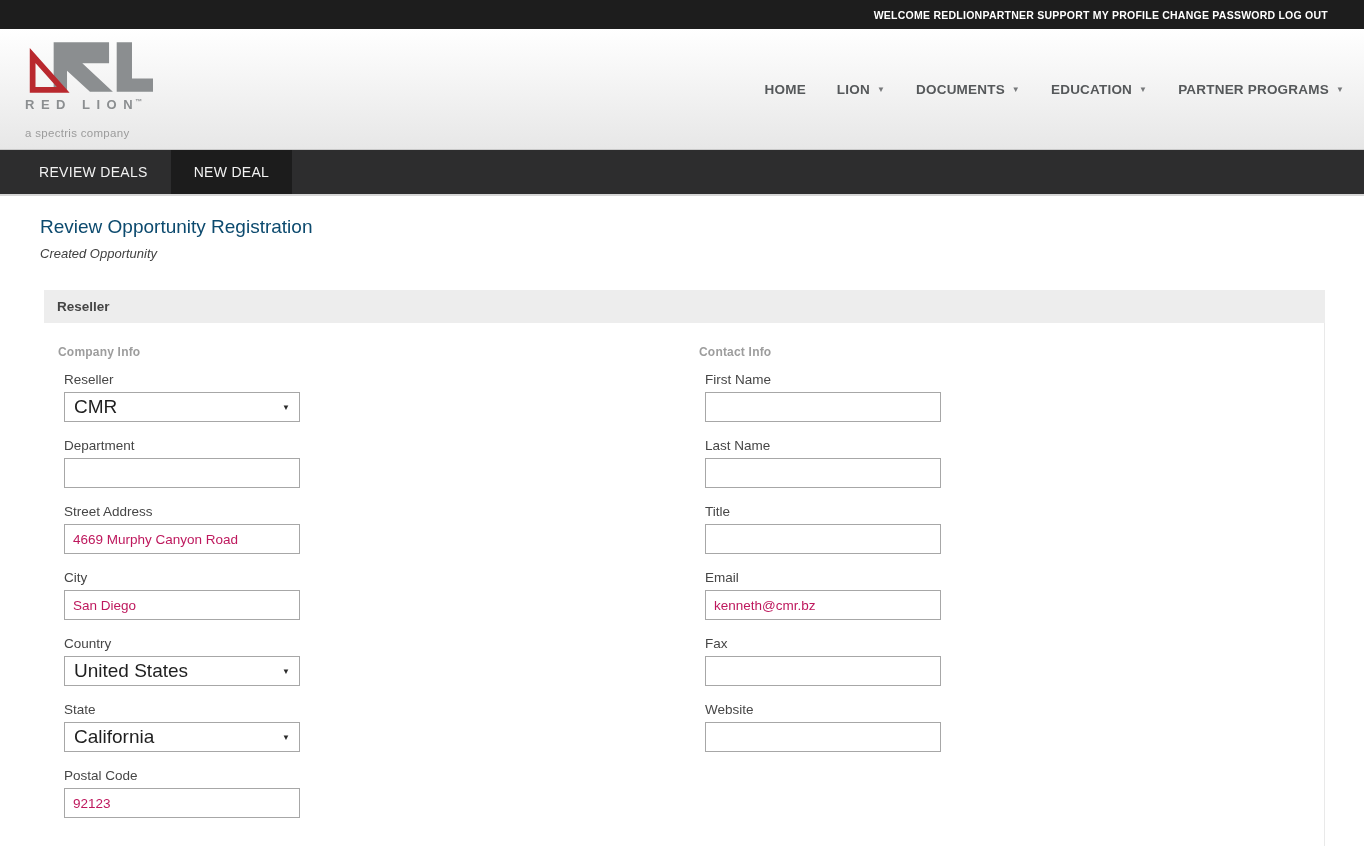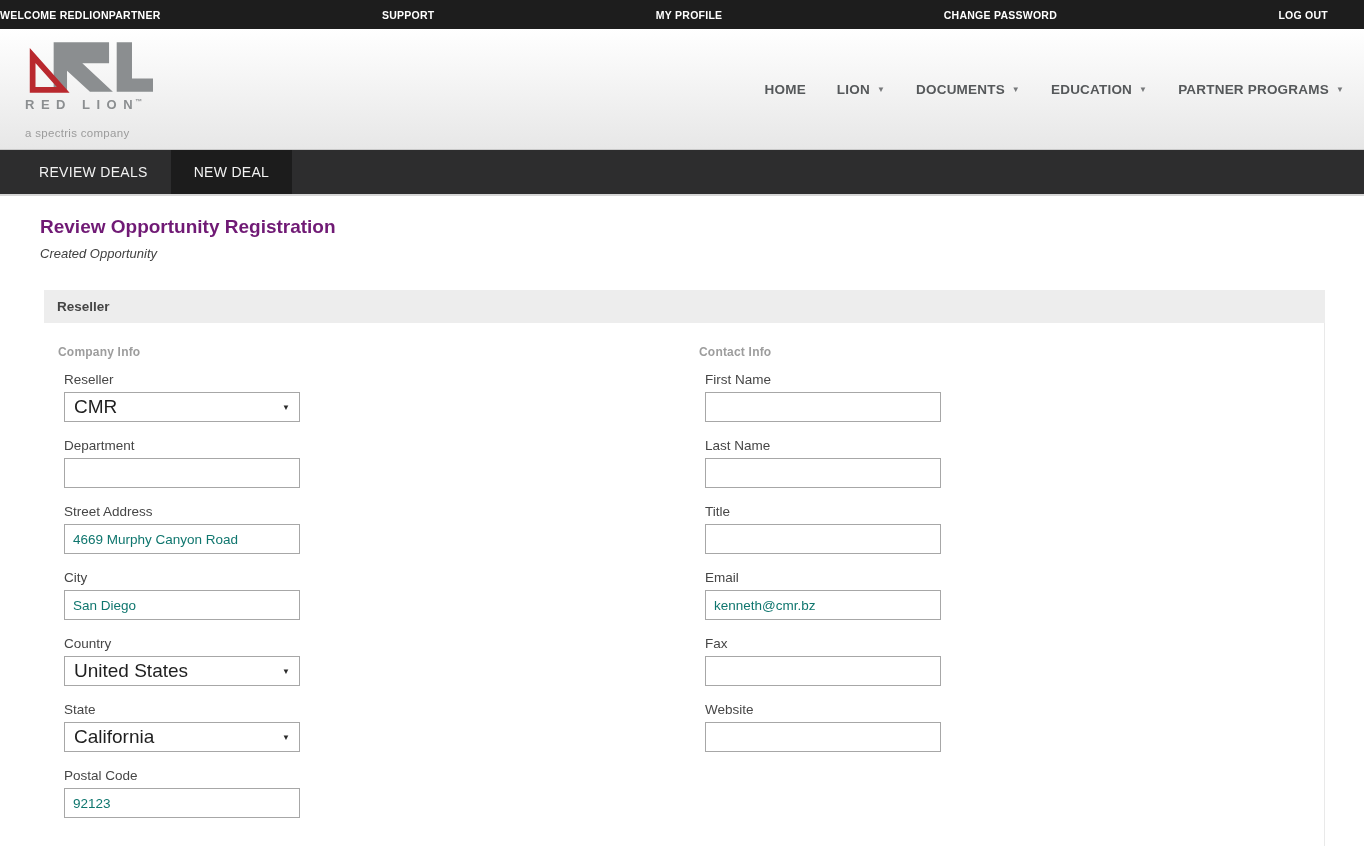"WELCOME REDLIONPARTNER" .topbar { justify-content: space-between -> flex-end }
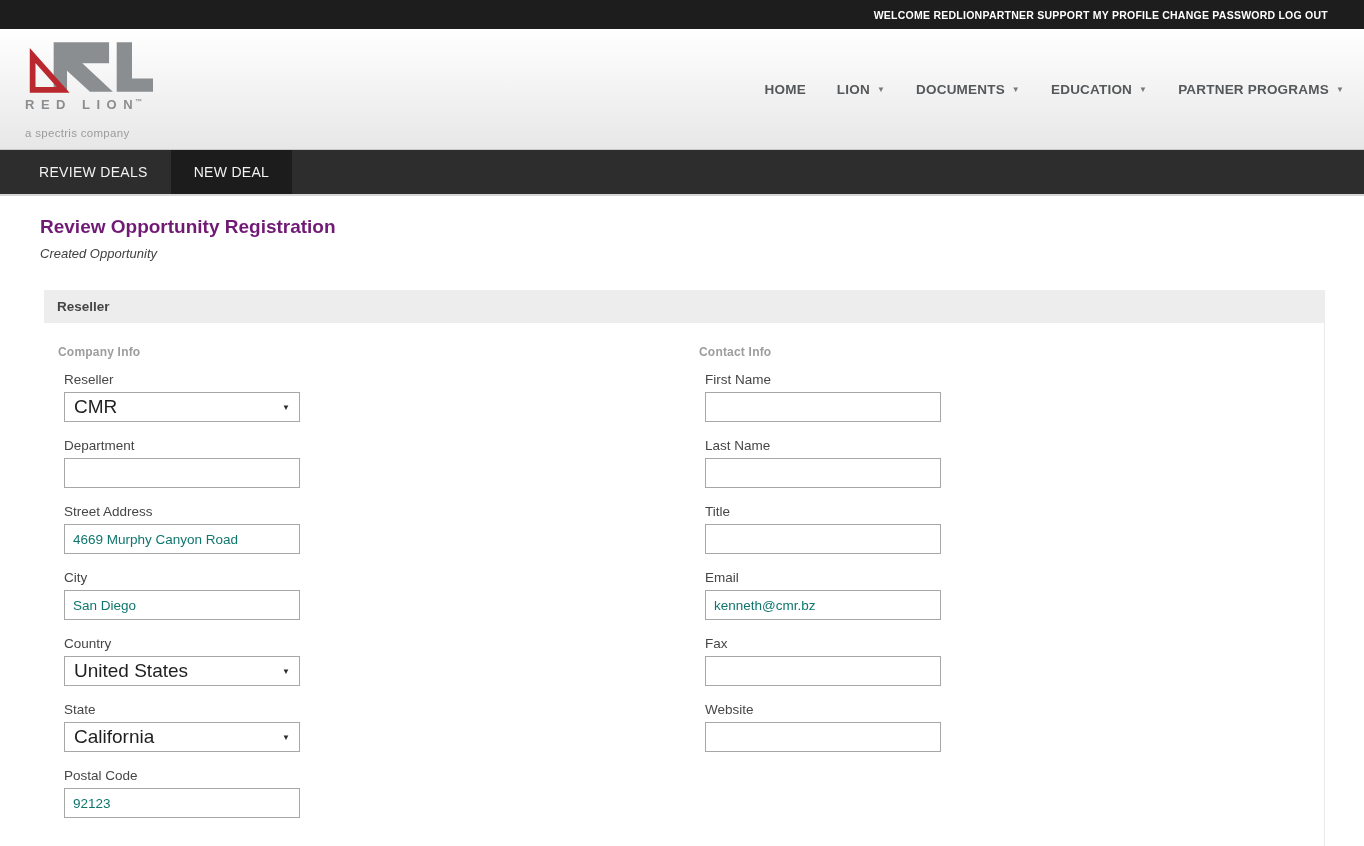"Review Opportunity Registration" .page-title { color: #701a75 -> #0c4a6e; font-weight: 700 -> 400 }
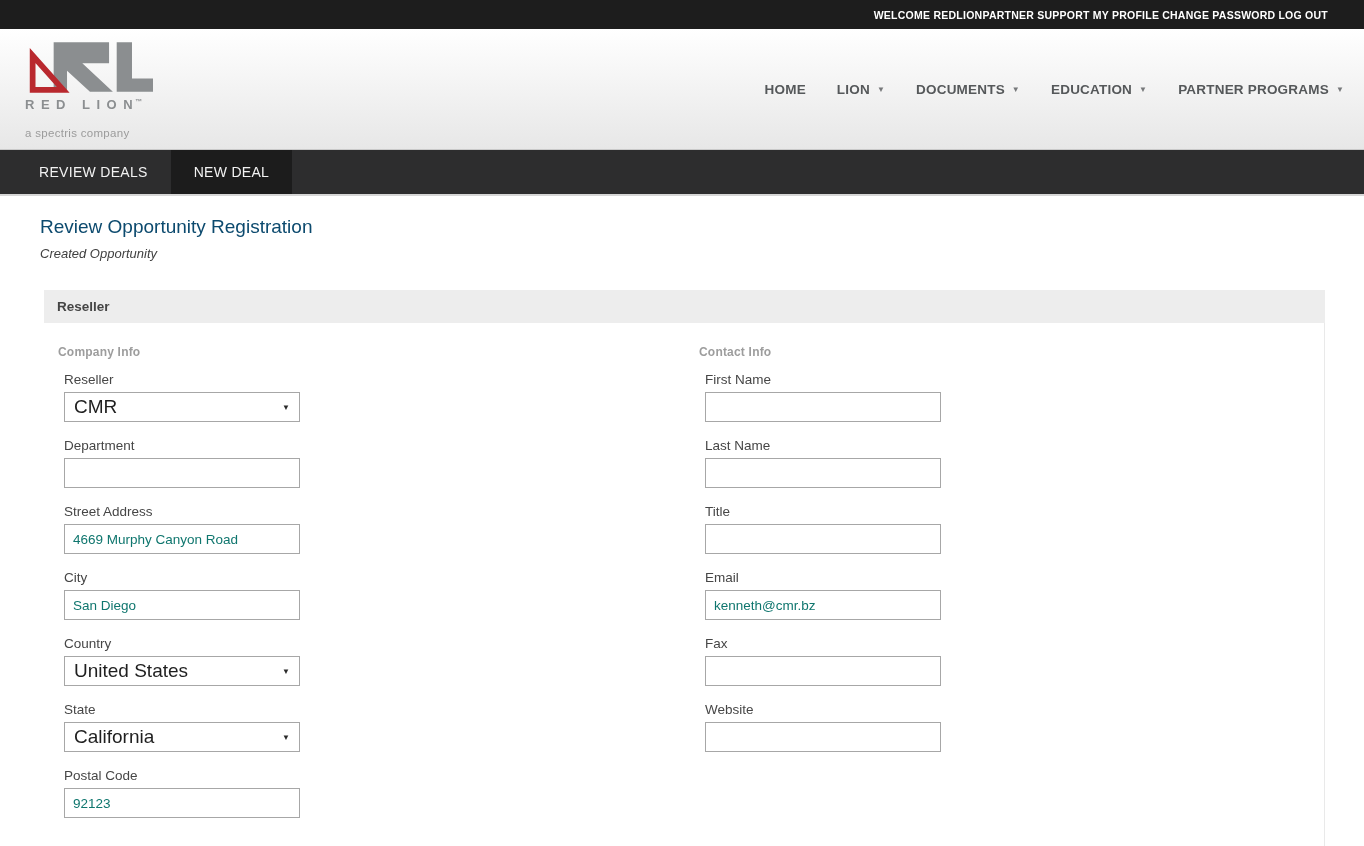"4669 Murphy Canyon Road" .tinput { color: #0f766e -> #be185d }
